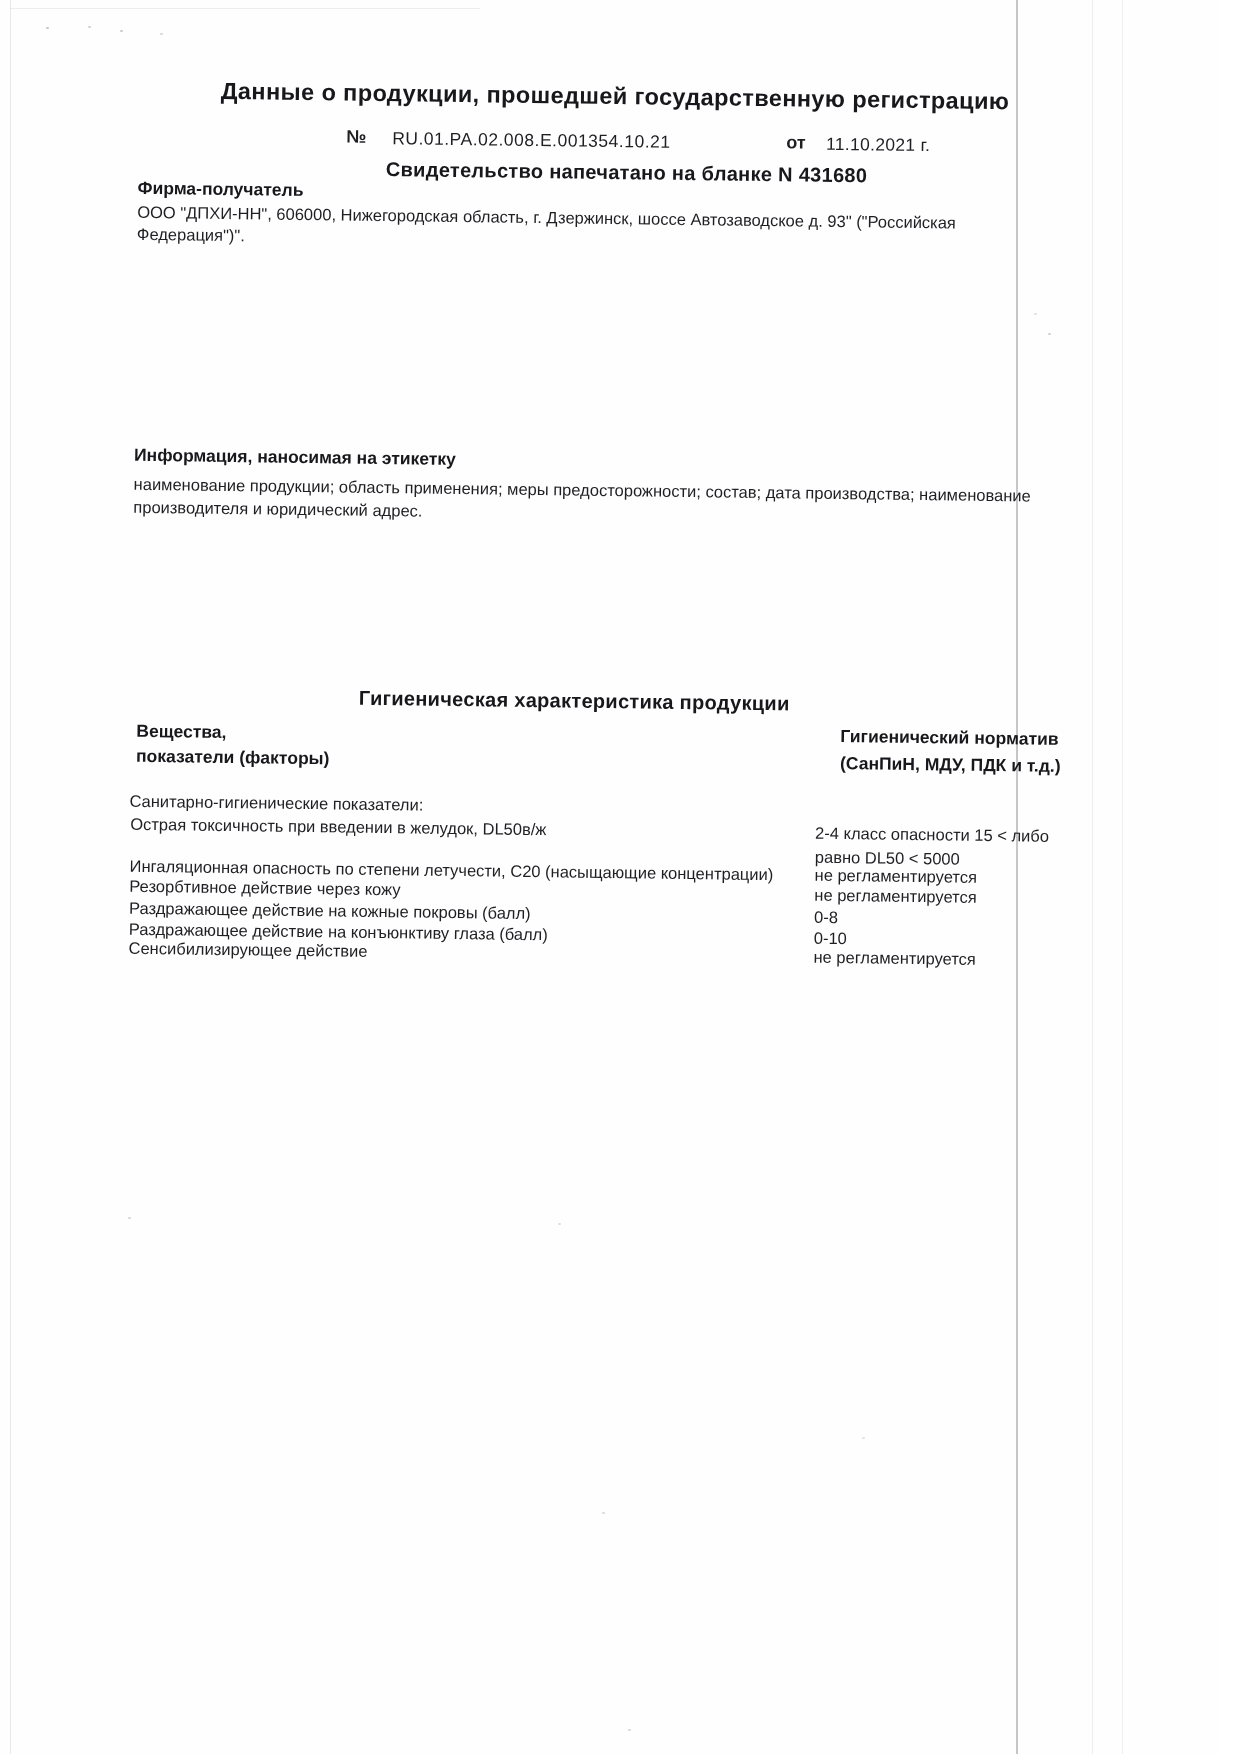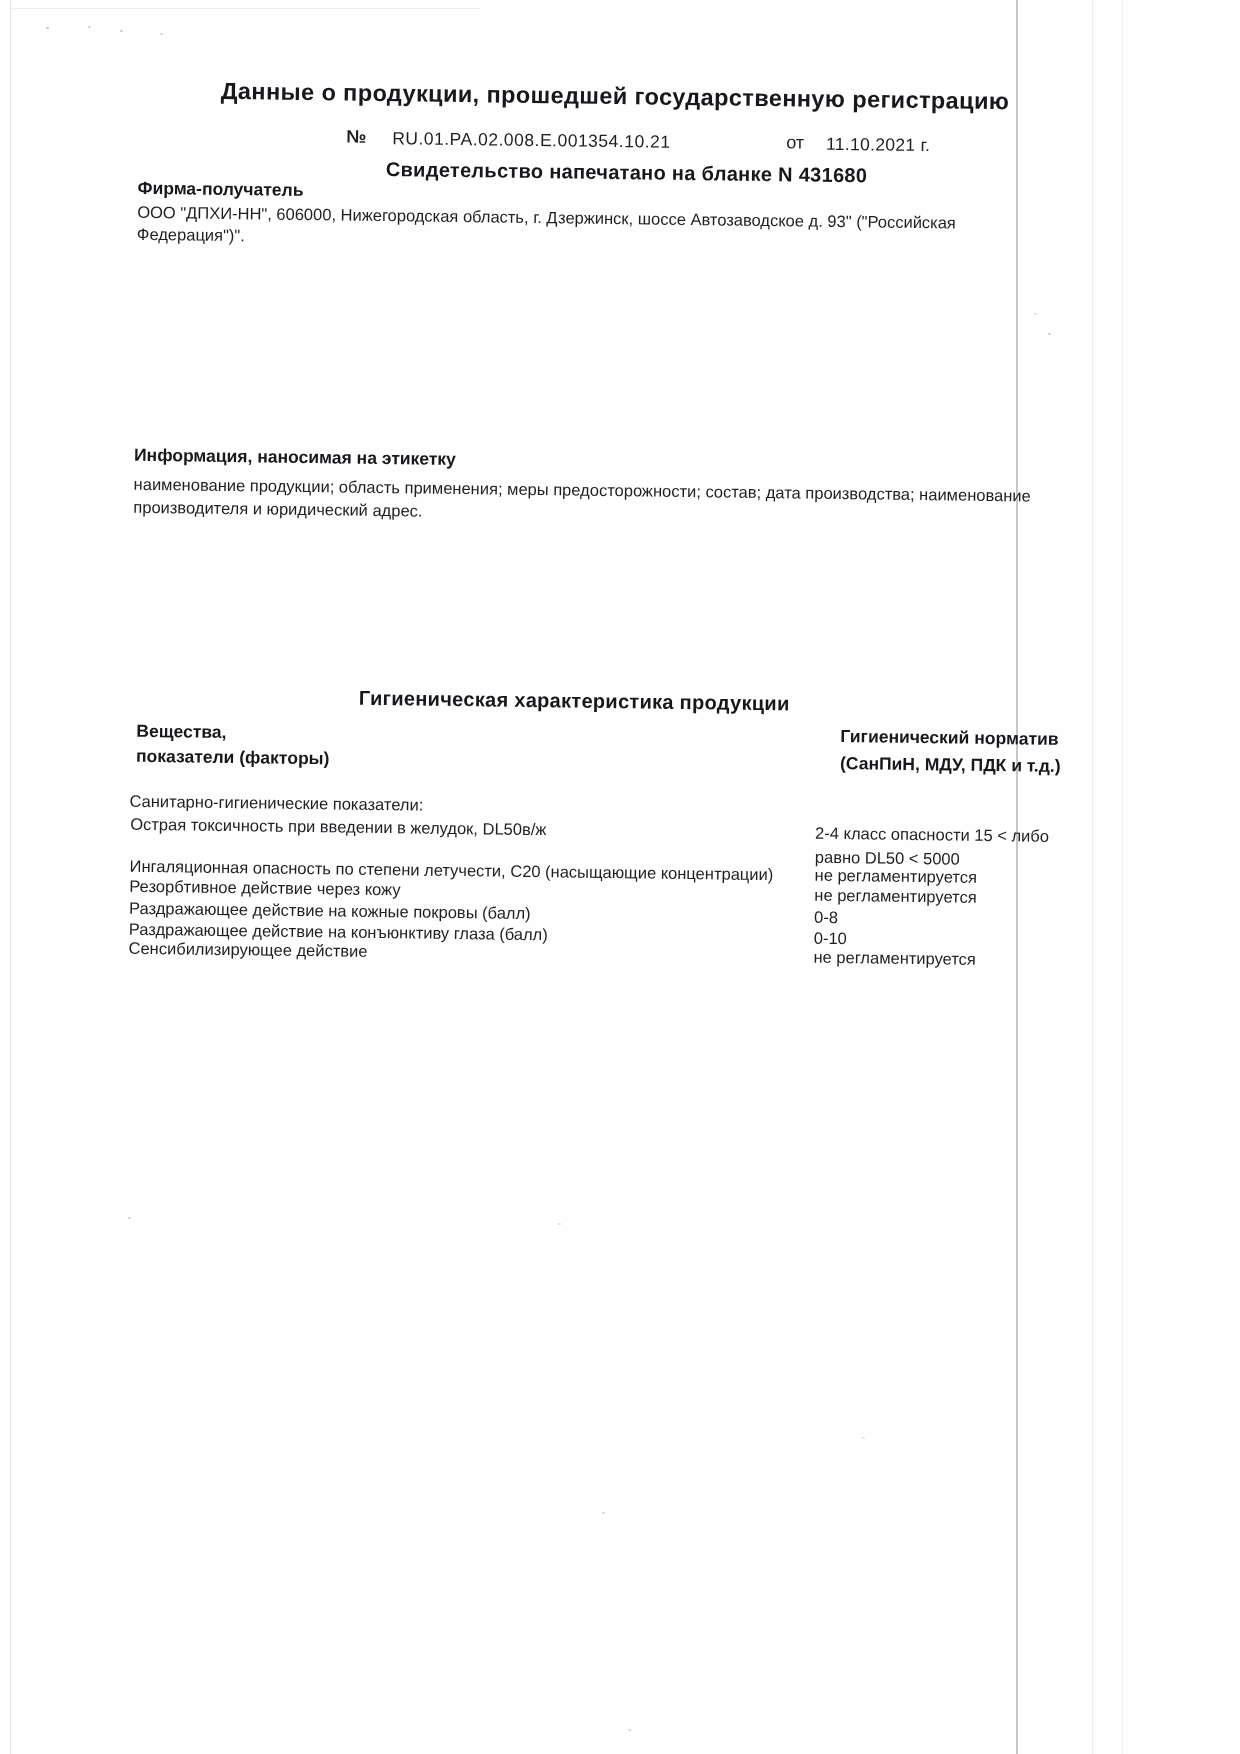"от" .reg-date-label { font-weight: normal -> bold }
